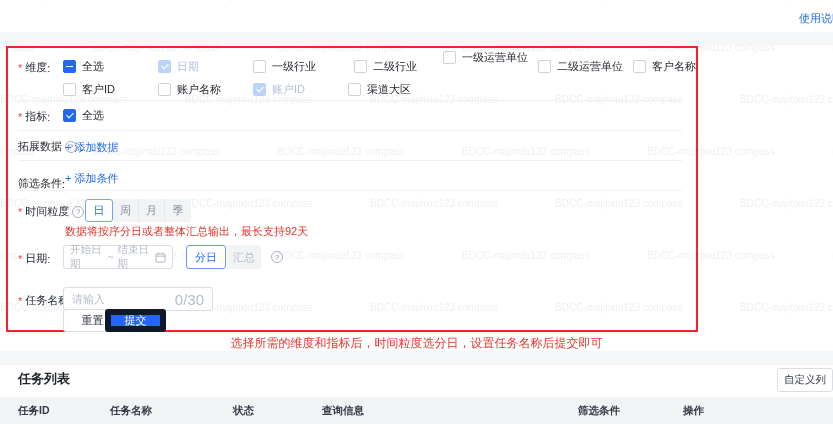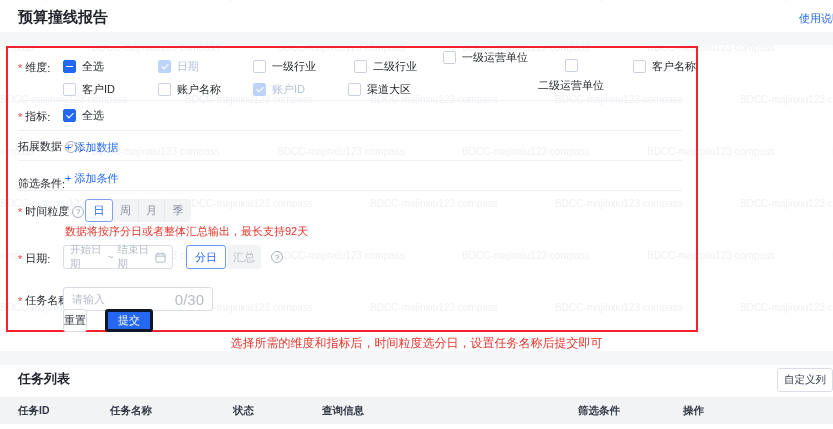"预算撞线报告" div.page-title { html: <div>预算撞线报告</div> -> none }
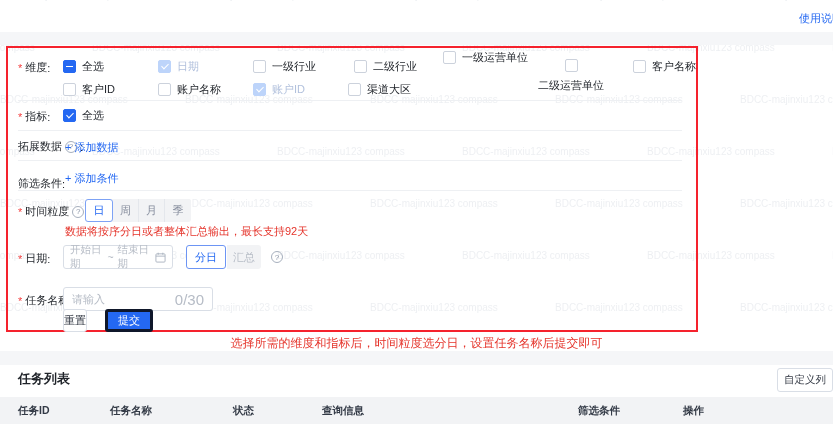"二级运营单位" label.cb { flex-direction: column -> none }
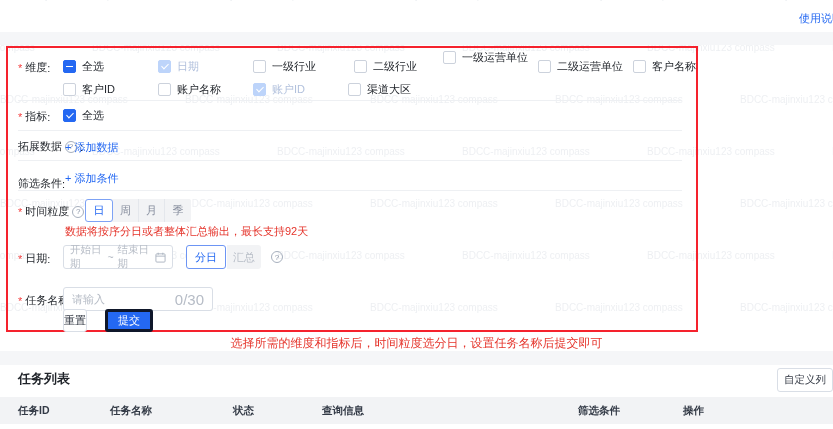"重置" .btn.ghost { width: 24px -> 59px }
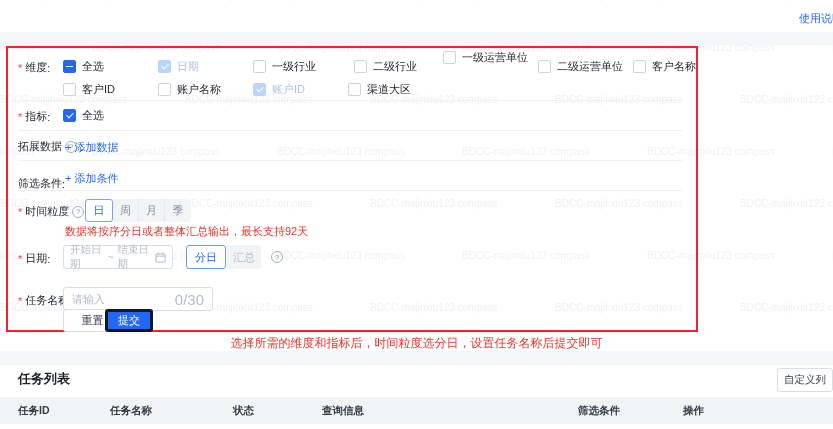"提交" .btn.primary { border: 3px solid #0f172a -> 6px solid #0f172a; width: 48px -> 61px }
